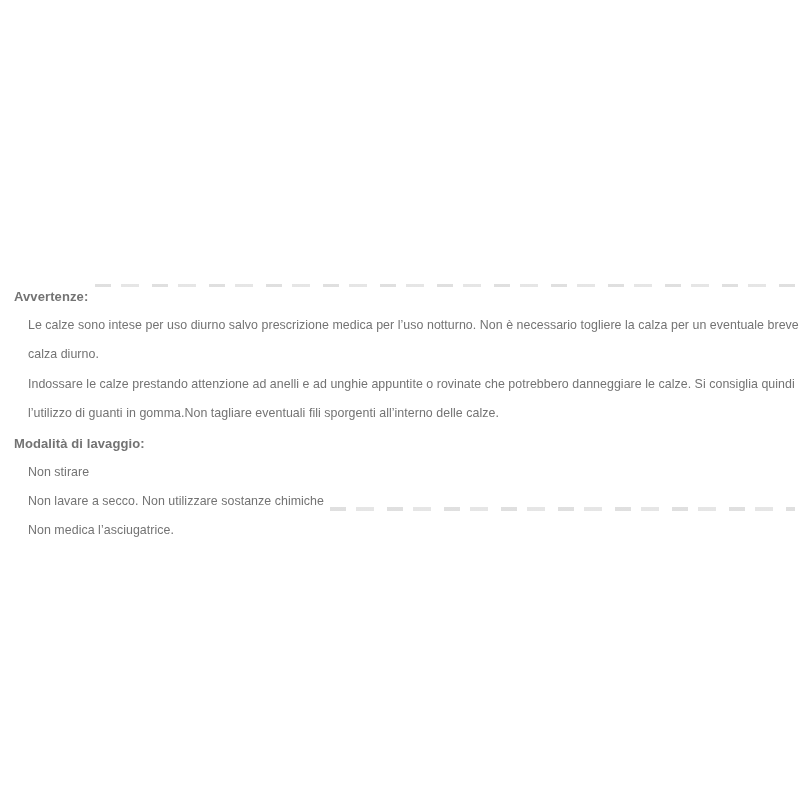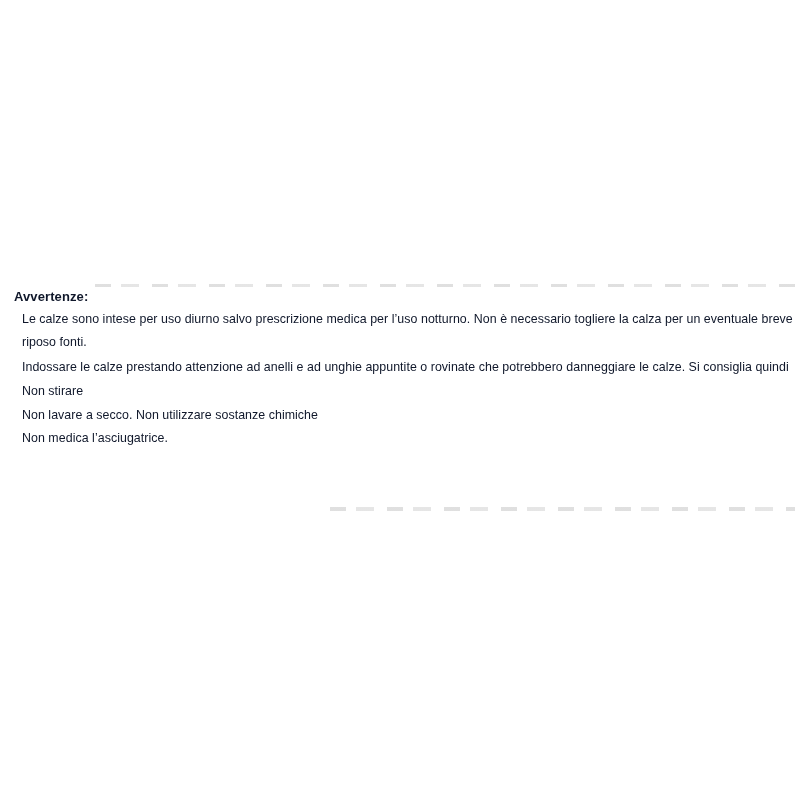"Avvertenze:" .text-block { color: #0f172a -> #737373 }
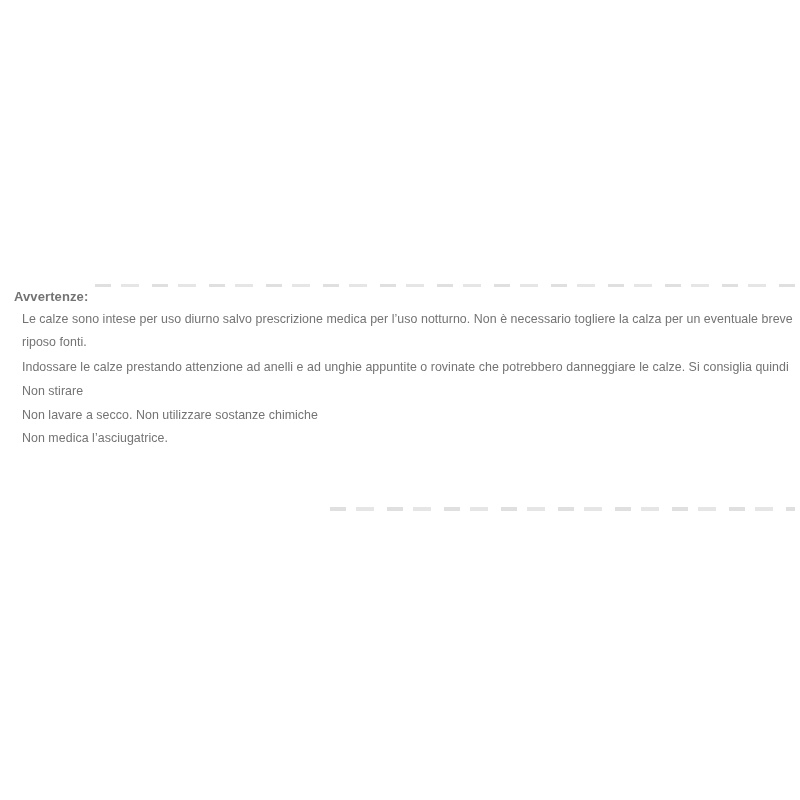"Le calze sono intese per" .line { margin: 8px -> 14px }
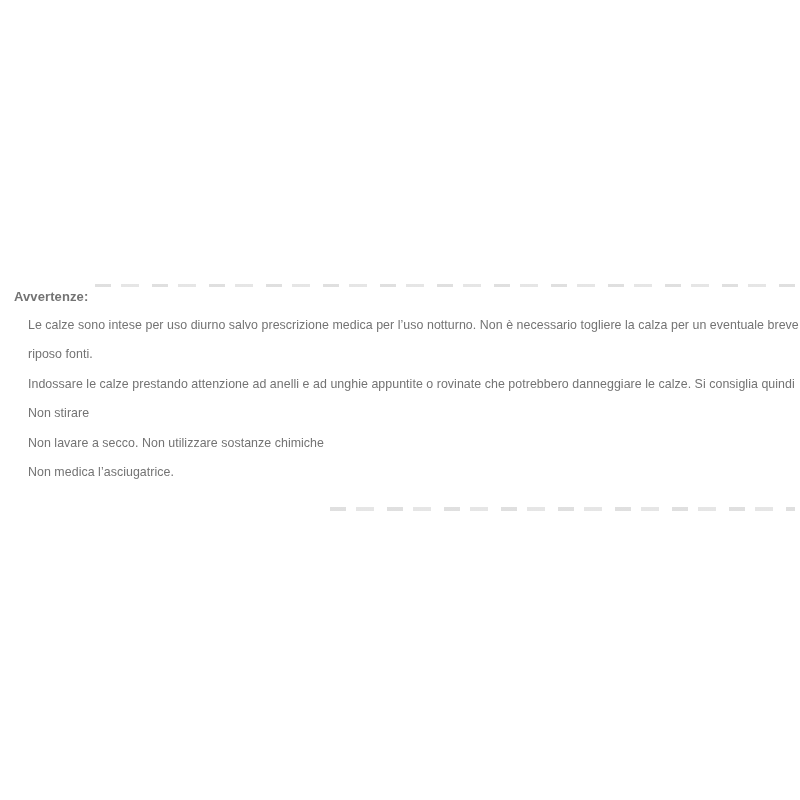"riposo fonti." p.line { text: riposo fonti -> calza diurno }
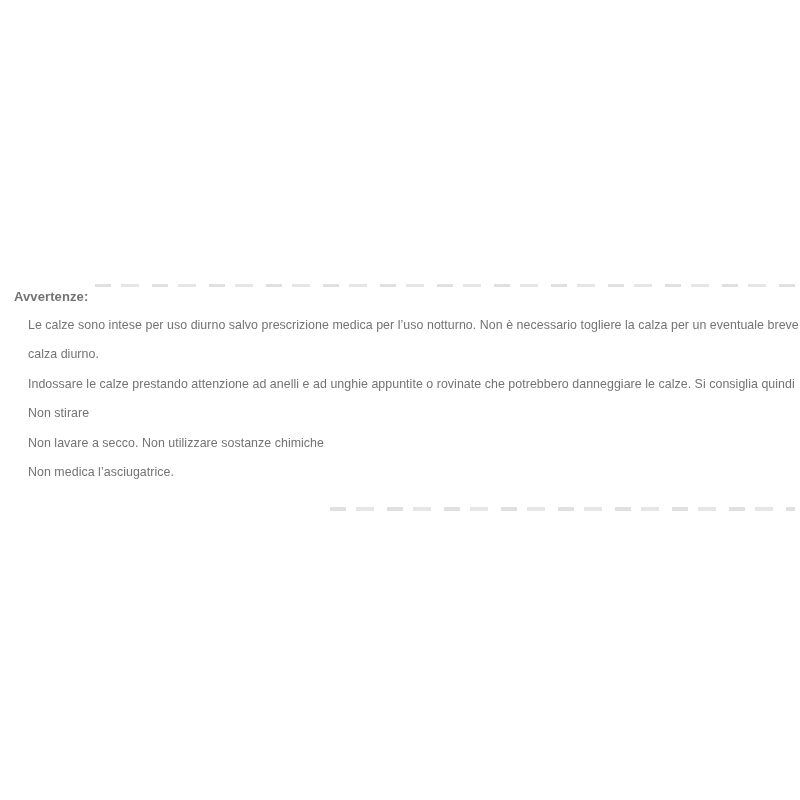"l’utilizzo di guanti in gomma.Non" p.line { html: none -> <p>l’utilizzo di guanti in gomma.Non tagliare eventuali fili sporgenti all’interno delle calze.</p> }
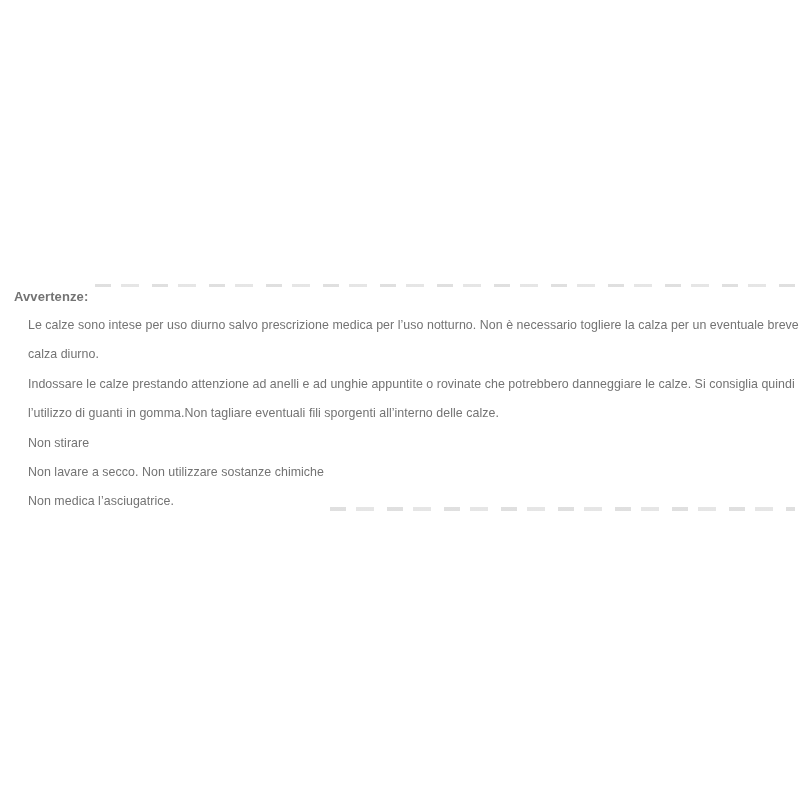"Modalità di lavaggio:" h2.section-heading { html: none -> <h2>Modalità di lavaggio:</h2> }
